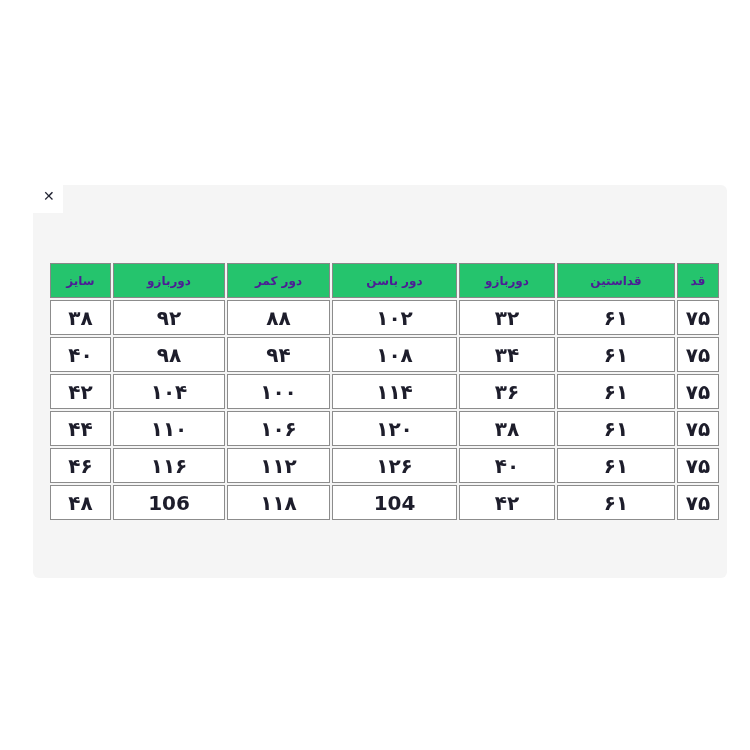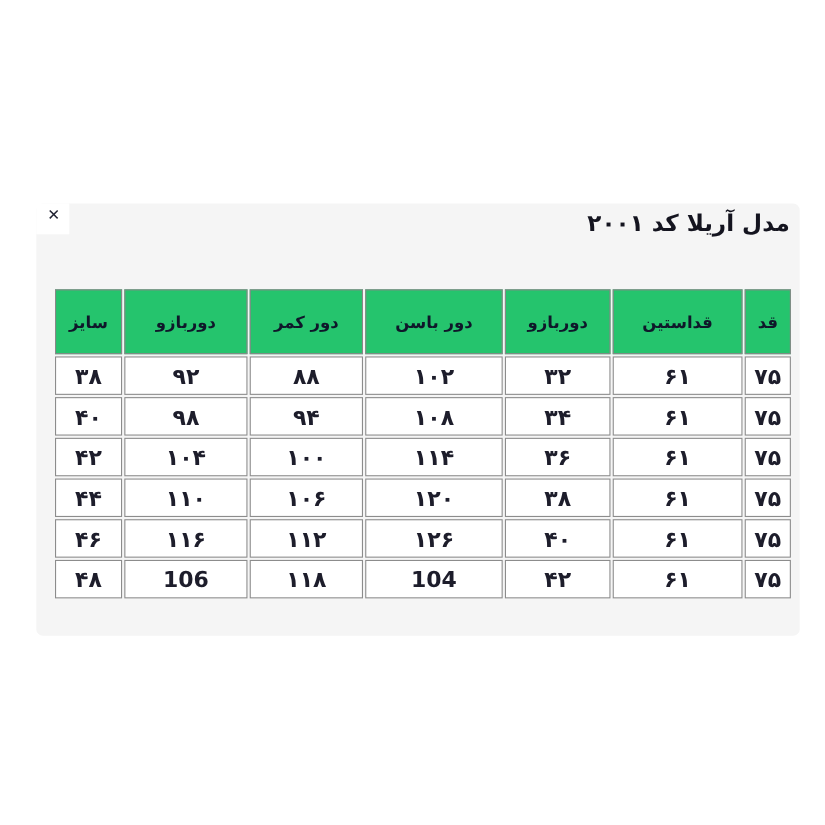"مدل آریلا کد ۲۰۰۱" h1.modal-title { html: <h1>مدل آریلا کد ۲۰۰۱</h1> -> none }
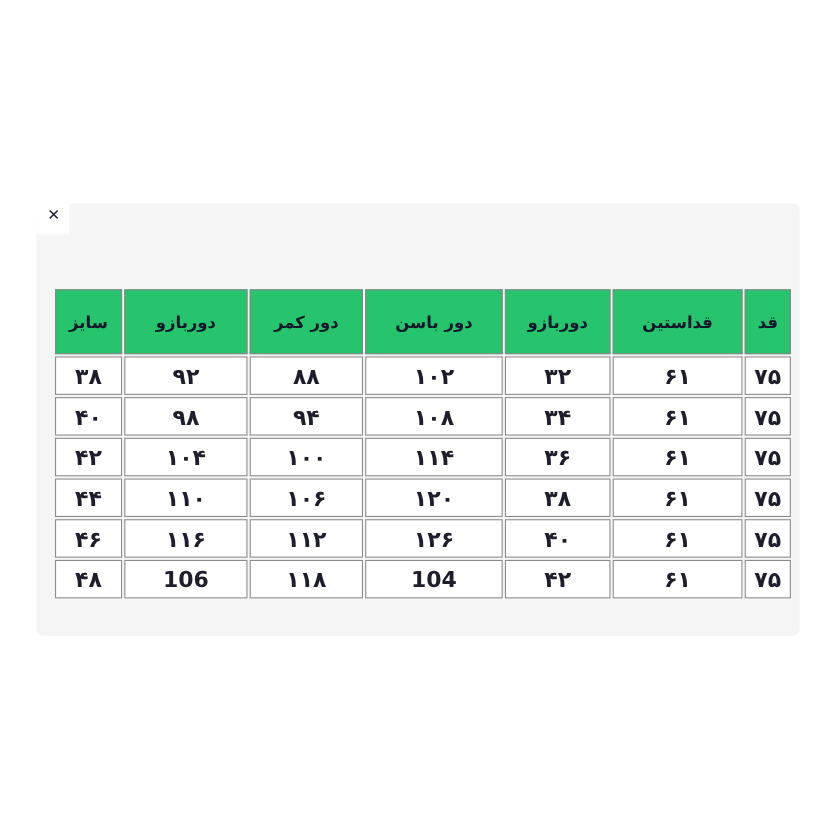"سایز" .size-table th { color: #0f172a -> #4c1d95; font-size: 15px -> 12px; padding: 12px 6px -> 0 6px }
